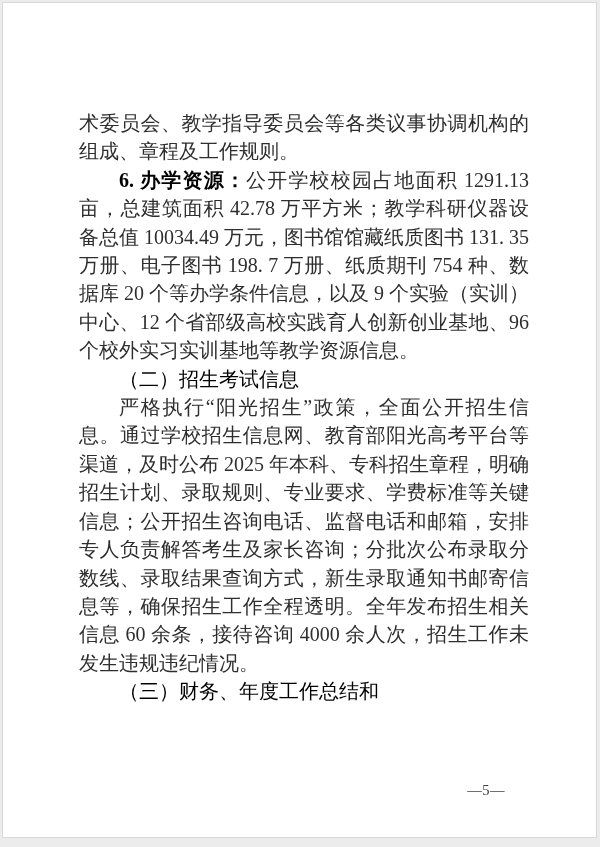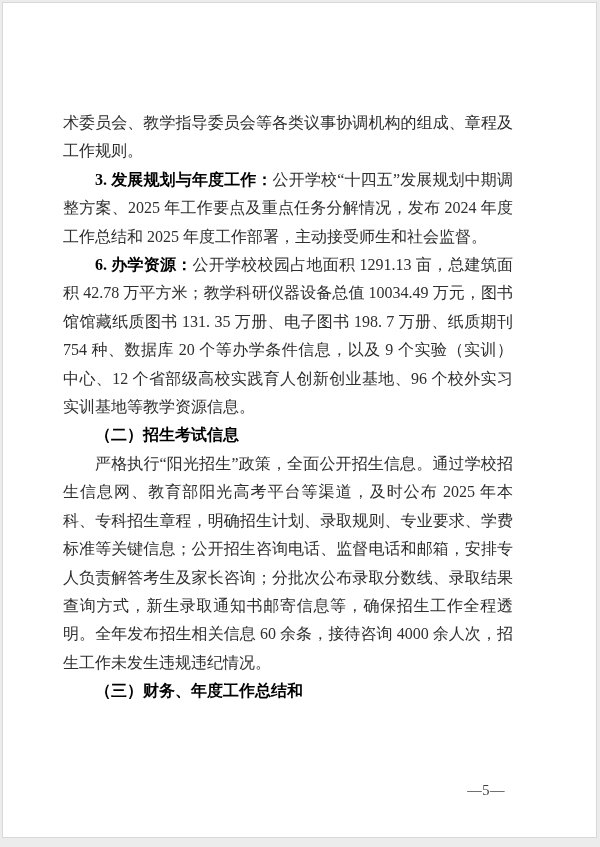"术委员会、教学指导委员会等各类议事协调机构的组成、章程及工作规则。" .content { font-size: 16px -> 20px; left: 60px -> 76px }
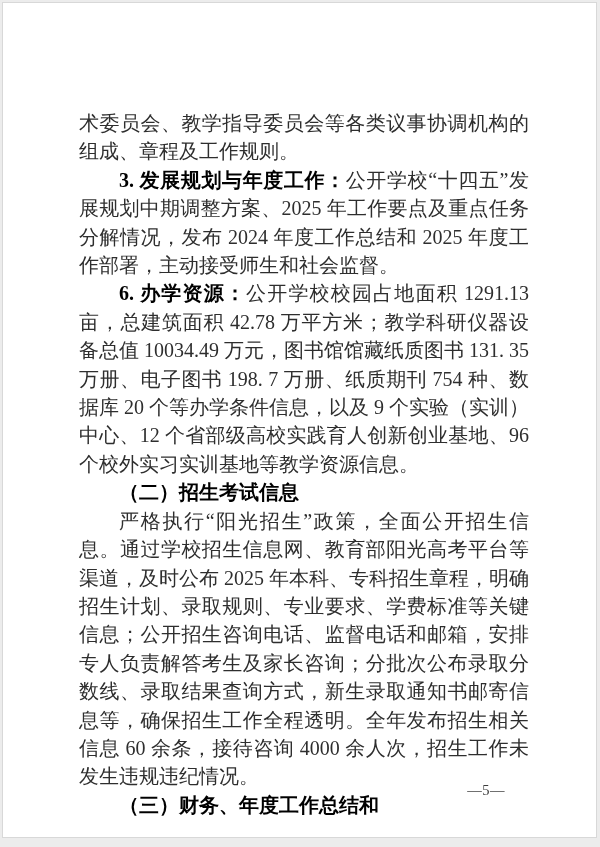"3. 发展规划与年度工作：公开学校“十四五”发展规划中期调整方案、2025" p.para { html: <p> <b>3. 发展规划与年度工作：</b><span>公开学校“十四五”发展规划中期调整方案、2025 年工作要点及重点任务分解情况，发布 2024 年度工作总结和 2025 年度工作部署，主动接受师生和社会监督。</span> </p> -> none }
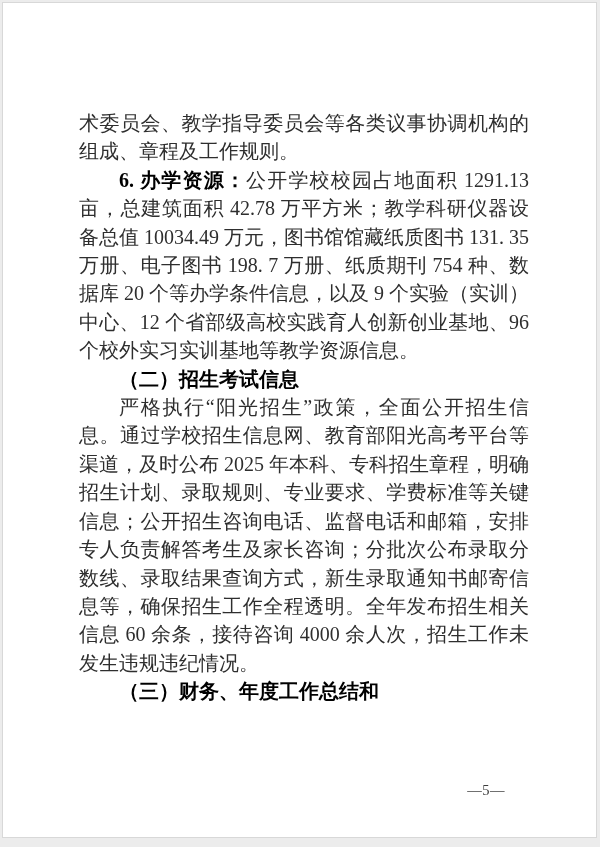"（二）招生考试信息" .para.heading { font-weight: bold -> normal }
